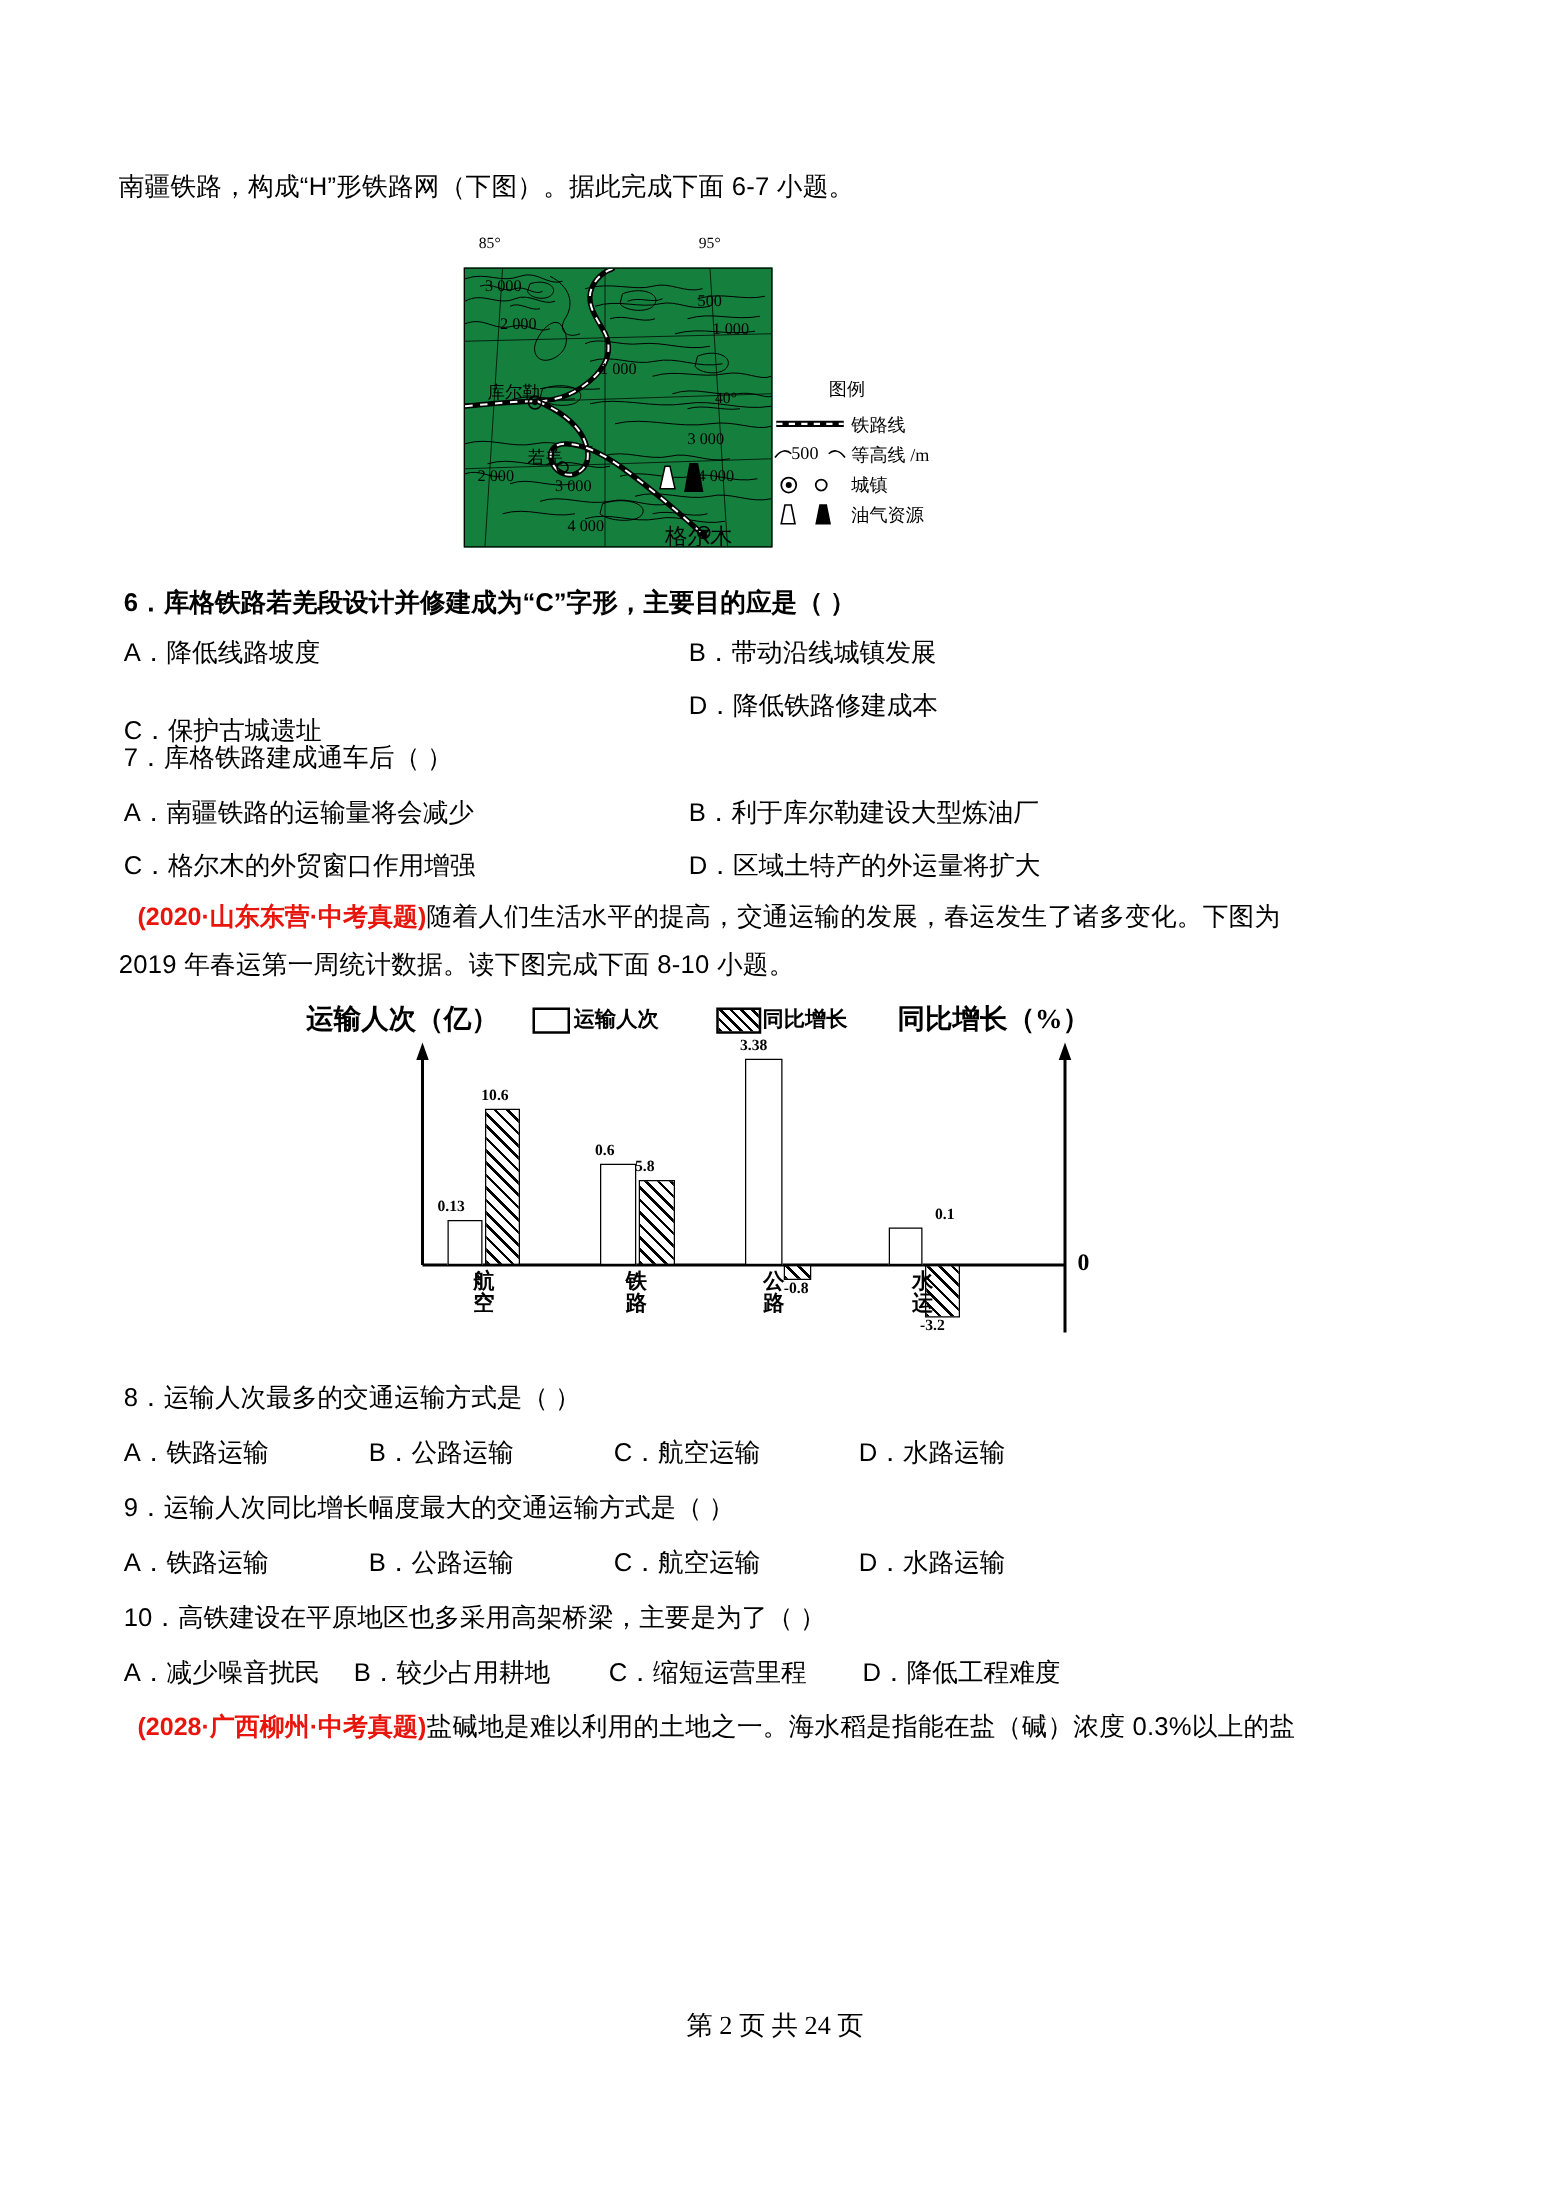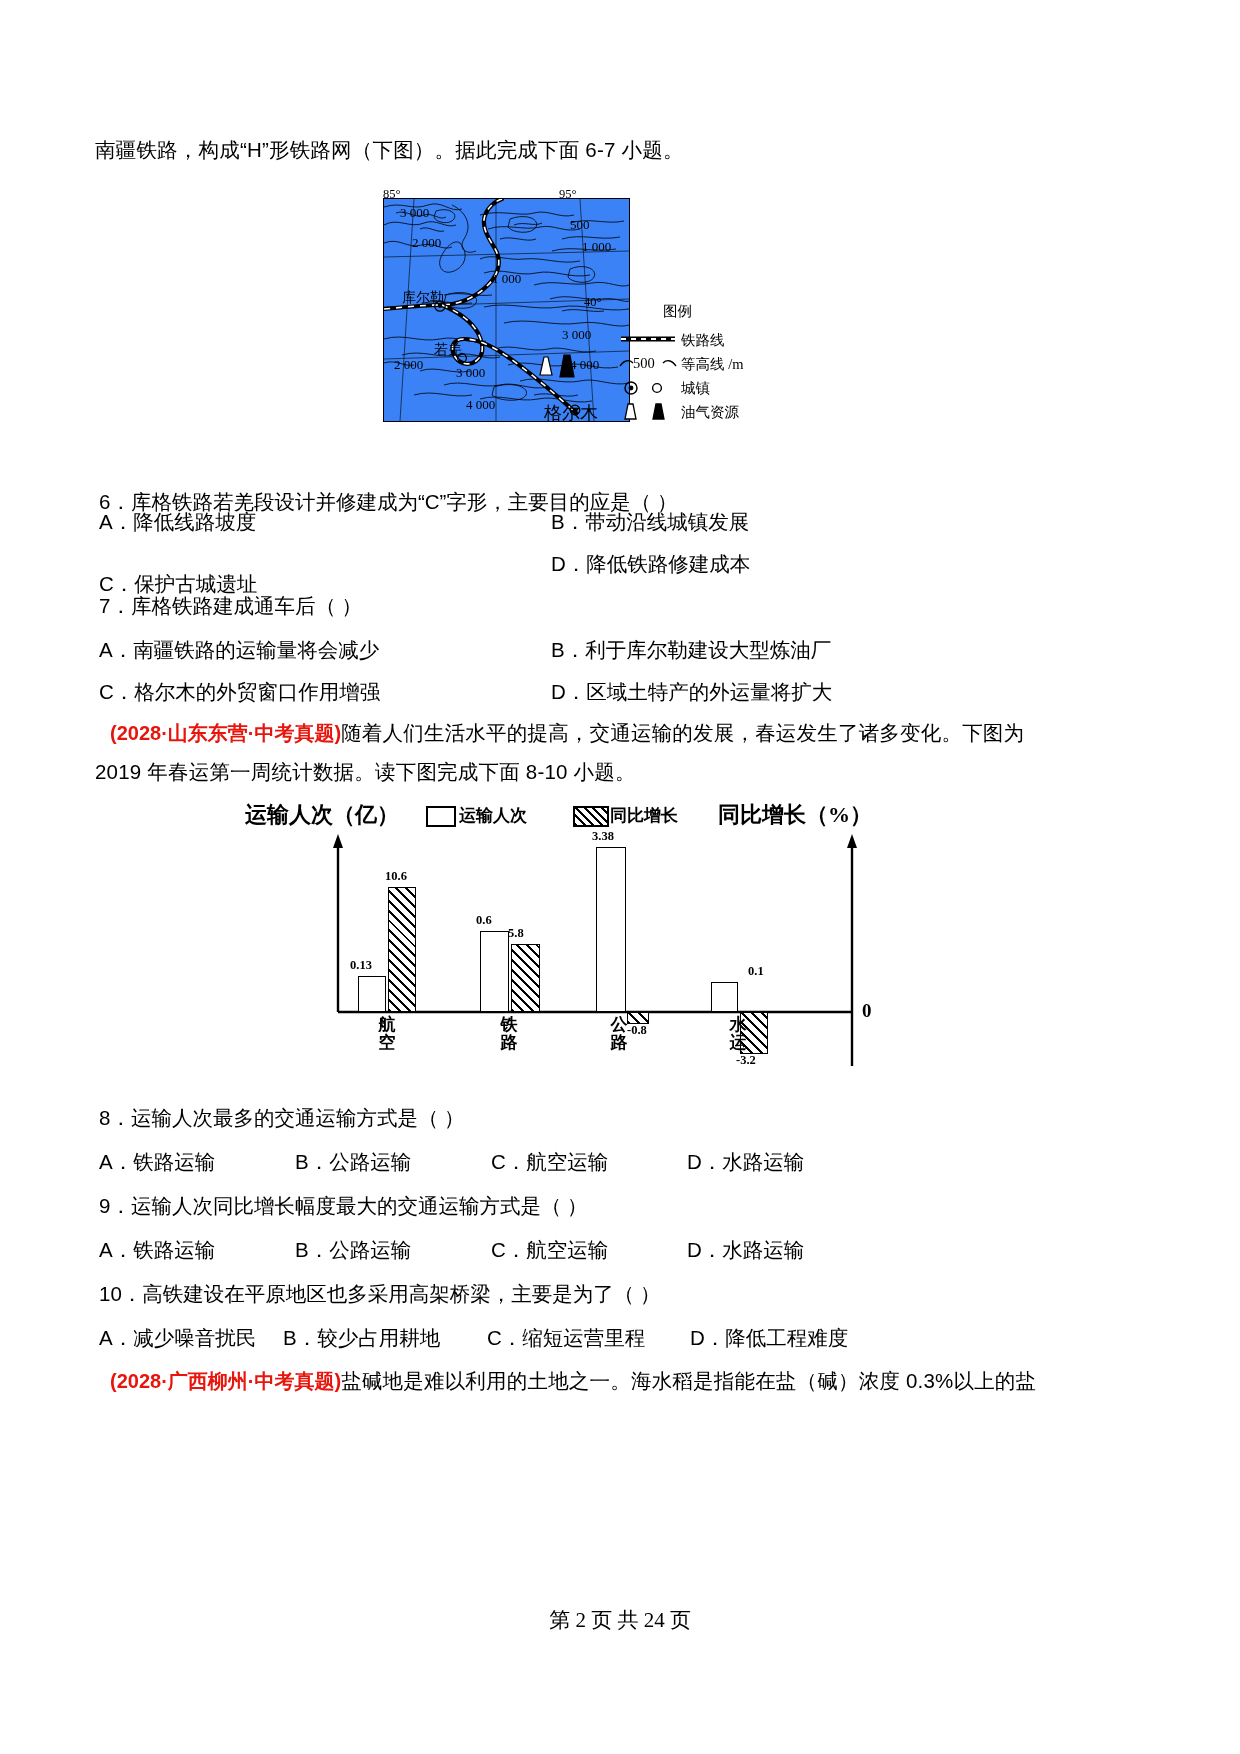"3 000" #map-frame { background: #3b82f6 -> #15803d; margin-left: 12px -> none; top: 4px -> 20px }
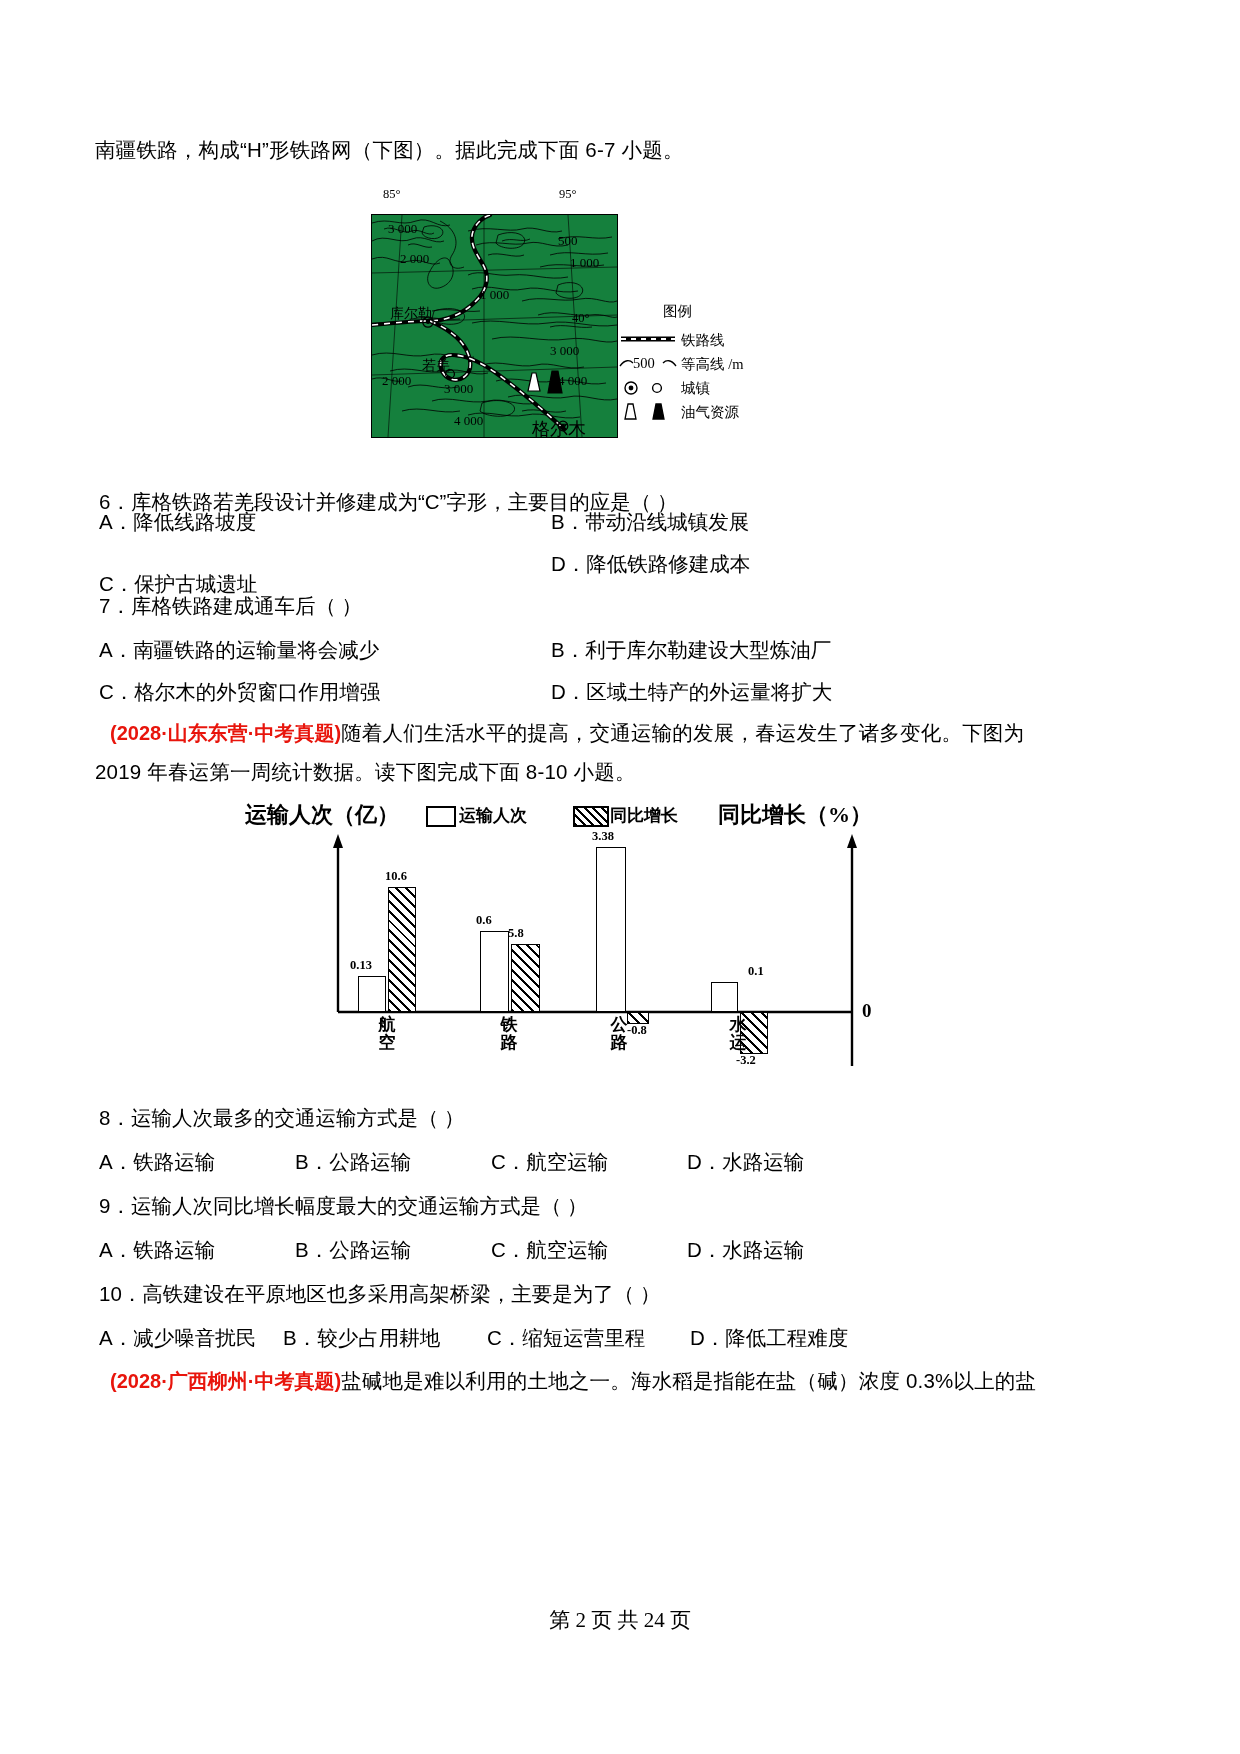"6．库格铁路若羌段设计并修建成为“C”字形，主要目的应是（ ）" div.row { font-weight: none -> bold; top: 488px -> 468px }
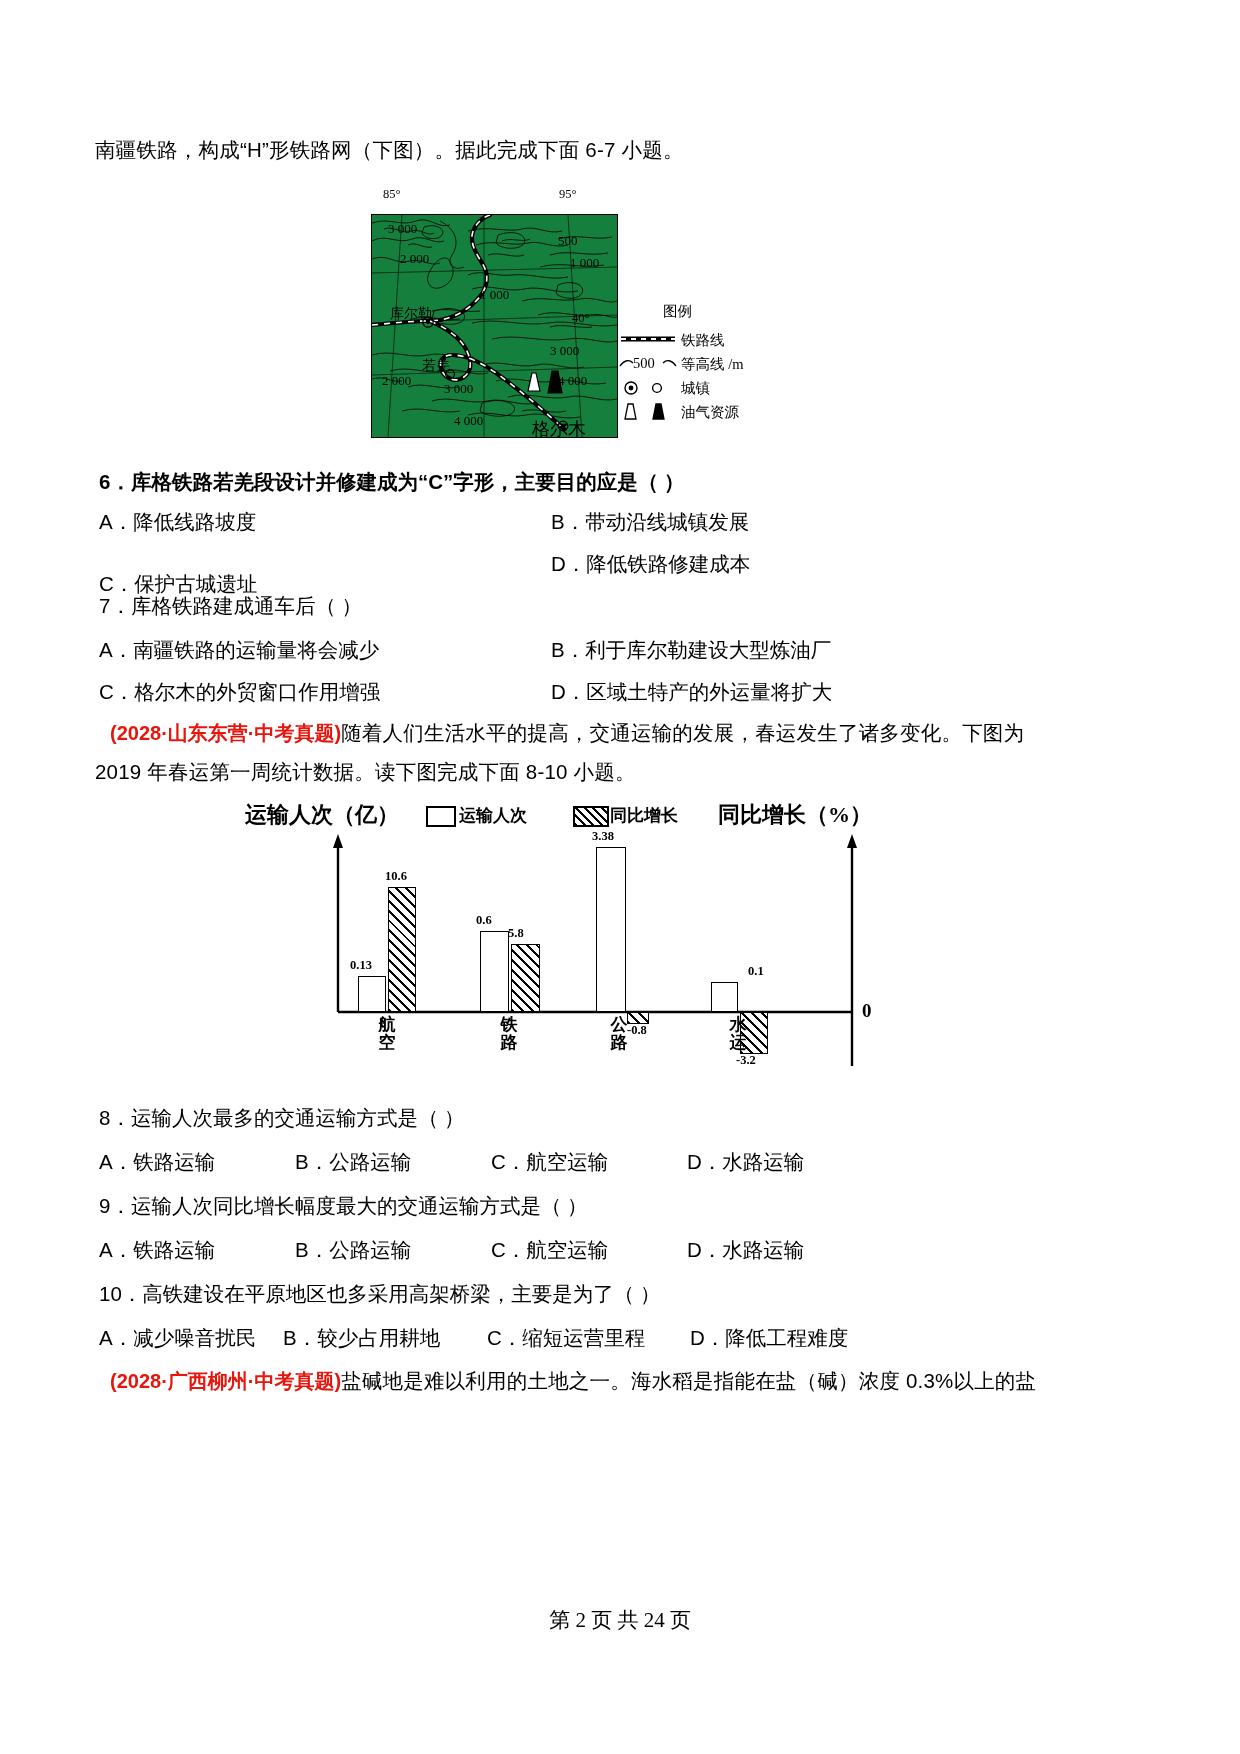"(2028·山东东营·中考真题)" span.redtag { text: 2028 -> 2020 }
